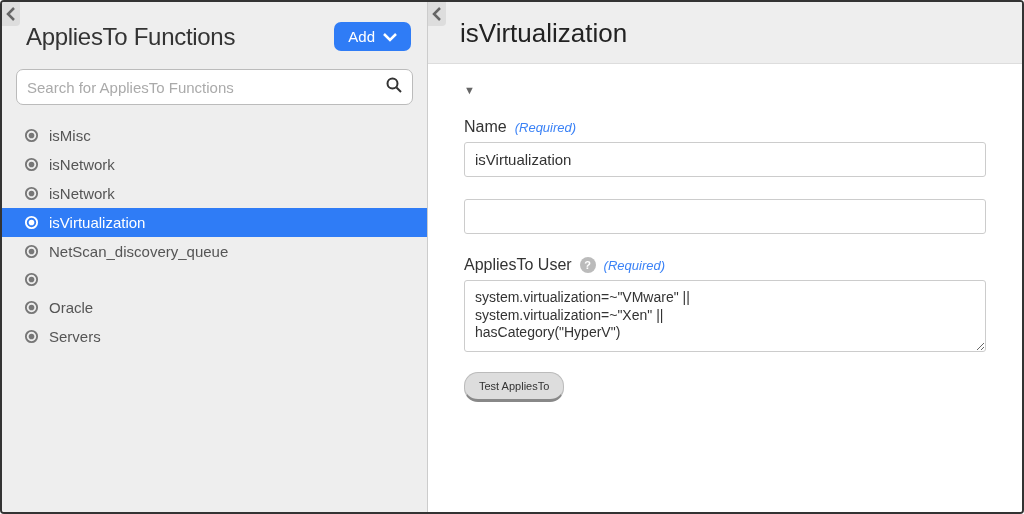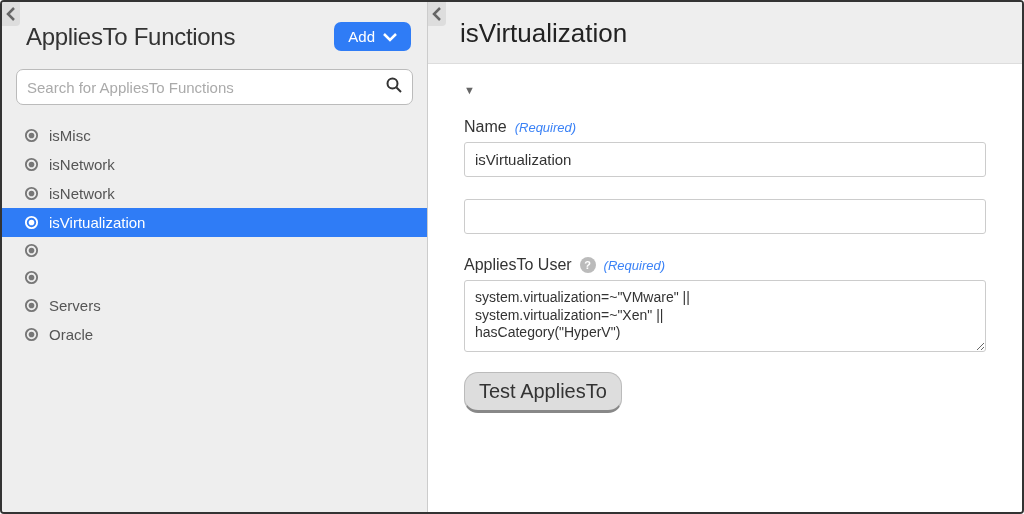"NetScan_discovery_queue" span { html: none -> <span>NetScan_discovery_queue</span> }
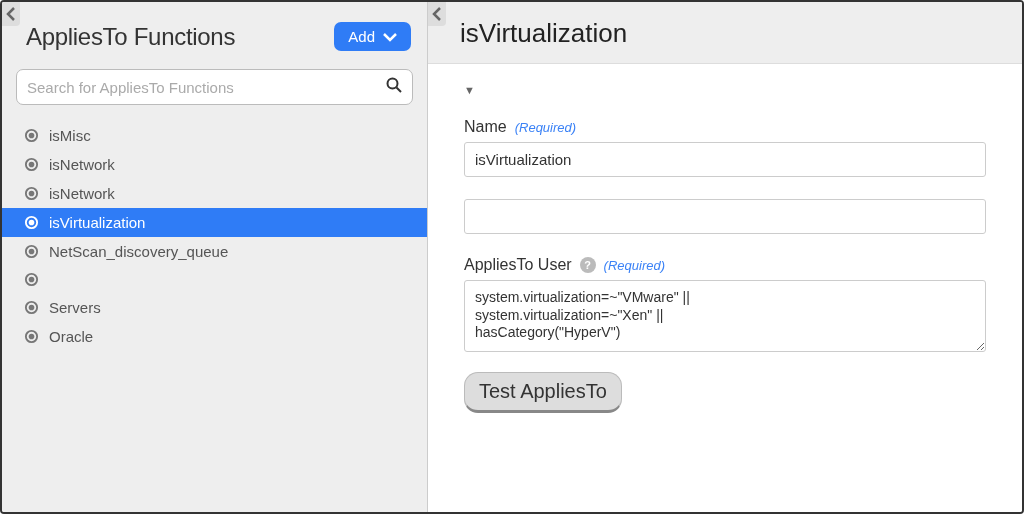"Servers" div.func-item { order: before "Oracle" -> after "Oracle" }
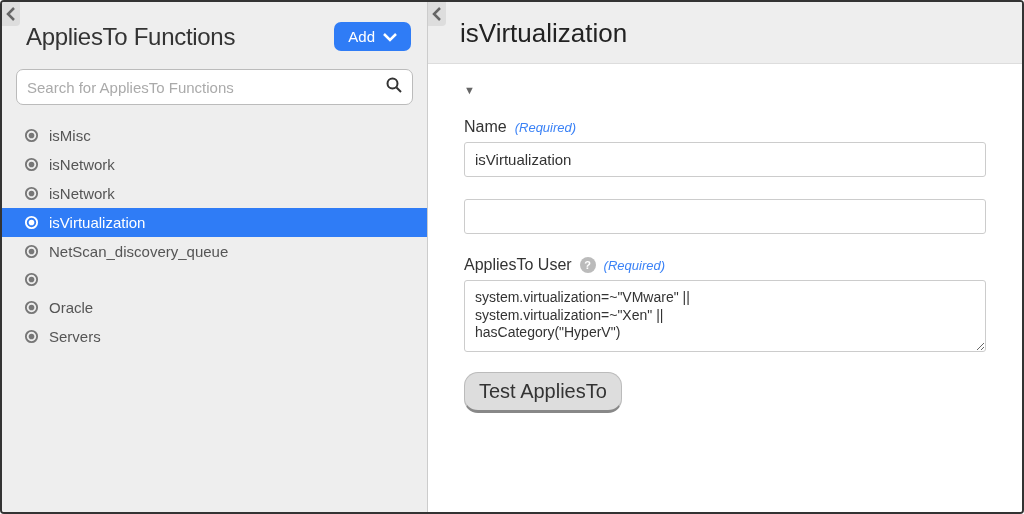"Test AppliesTo" .test-btn { font-size: 20px -> 11px }
